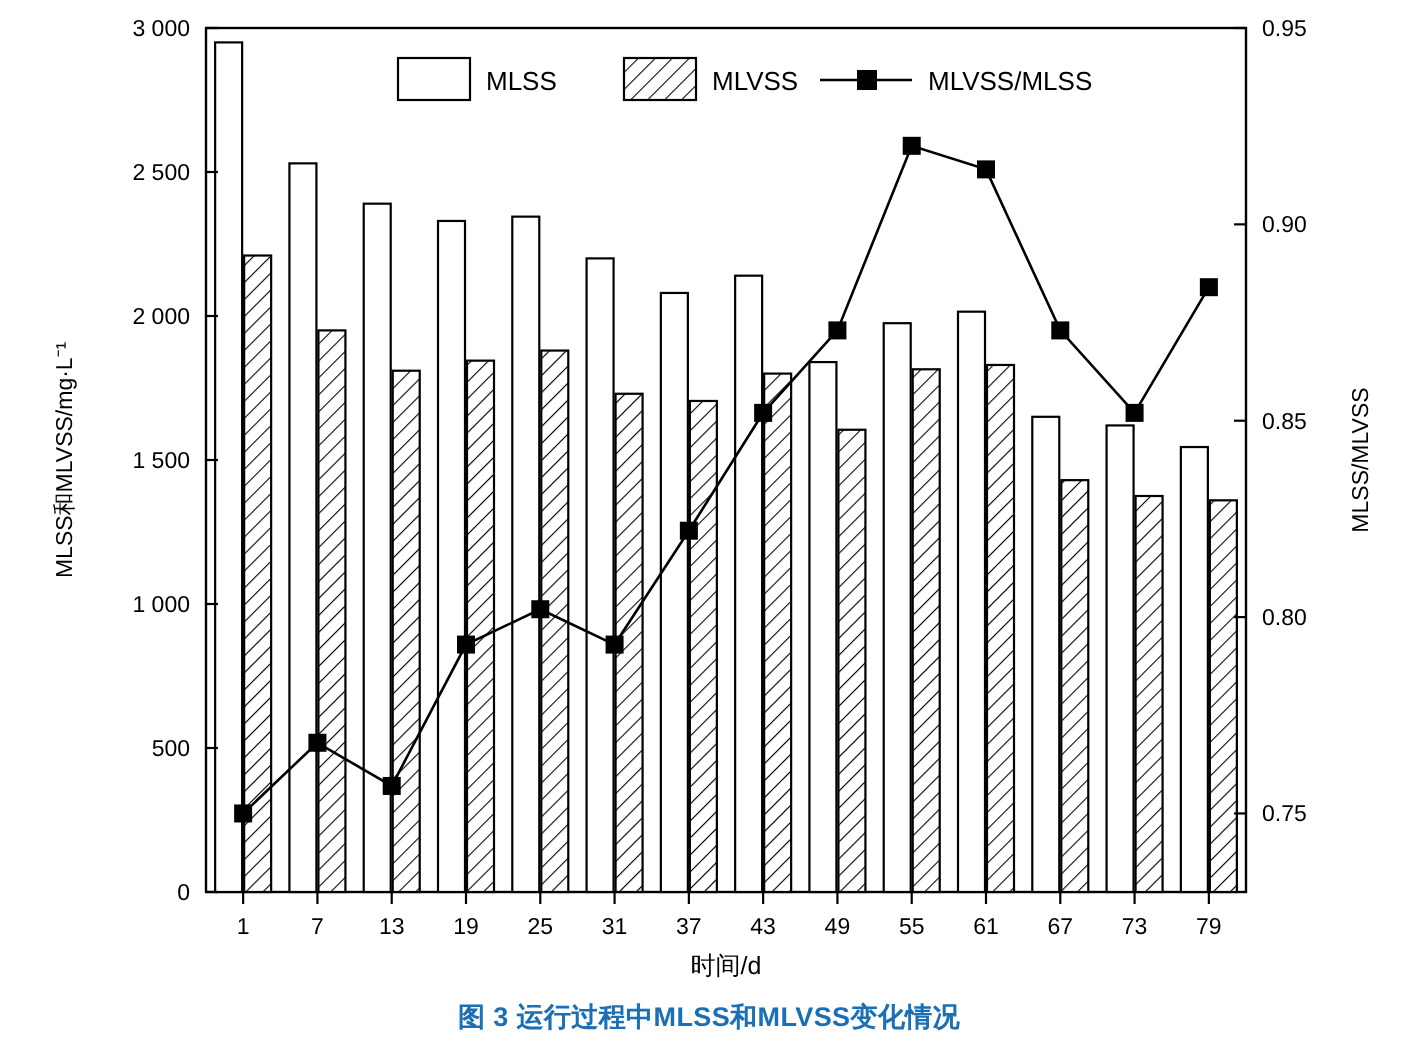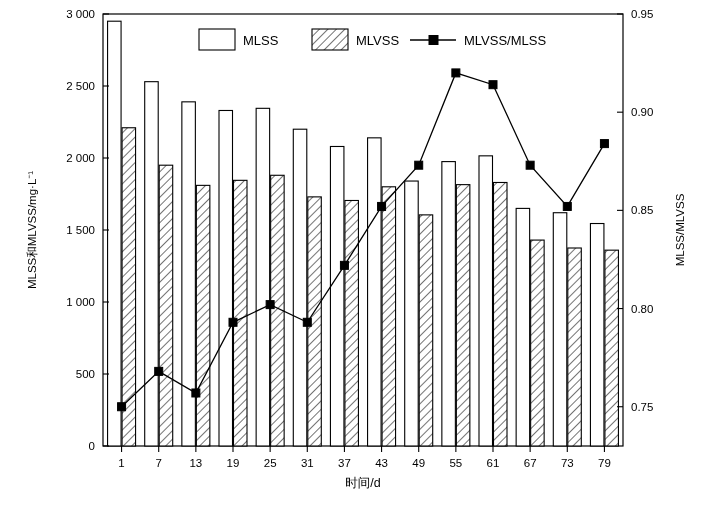"图 3 运行过程中MLSS和MLVSS变化情况" div.caption { html: none -> <div> <span>图 3 运行过程中MLSS和MLVSS变化情况</span> </div> }
